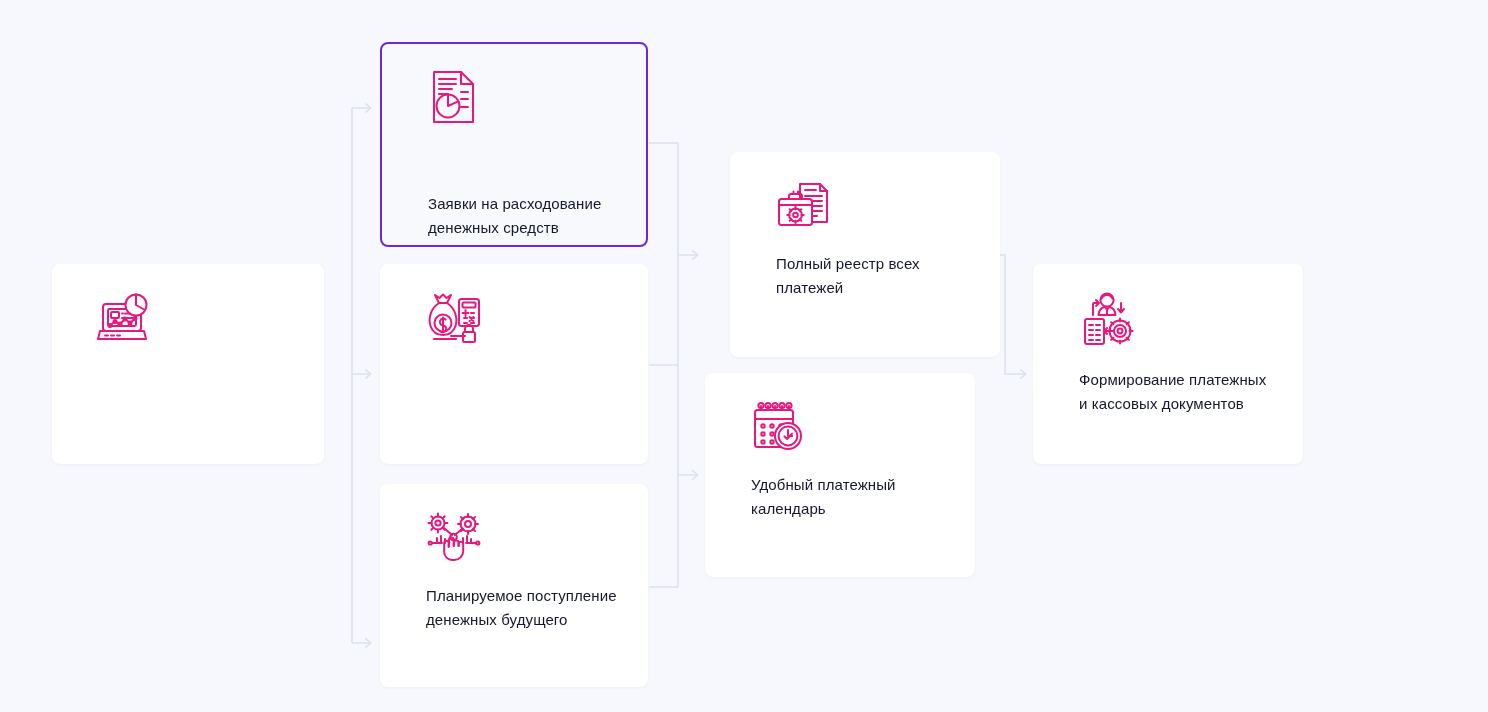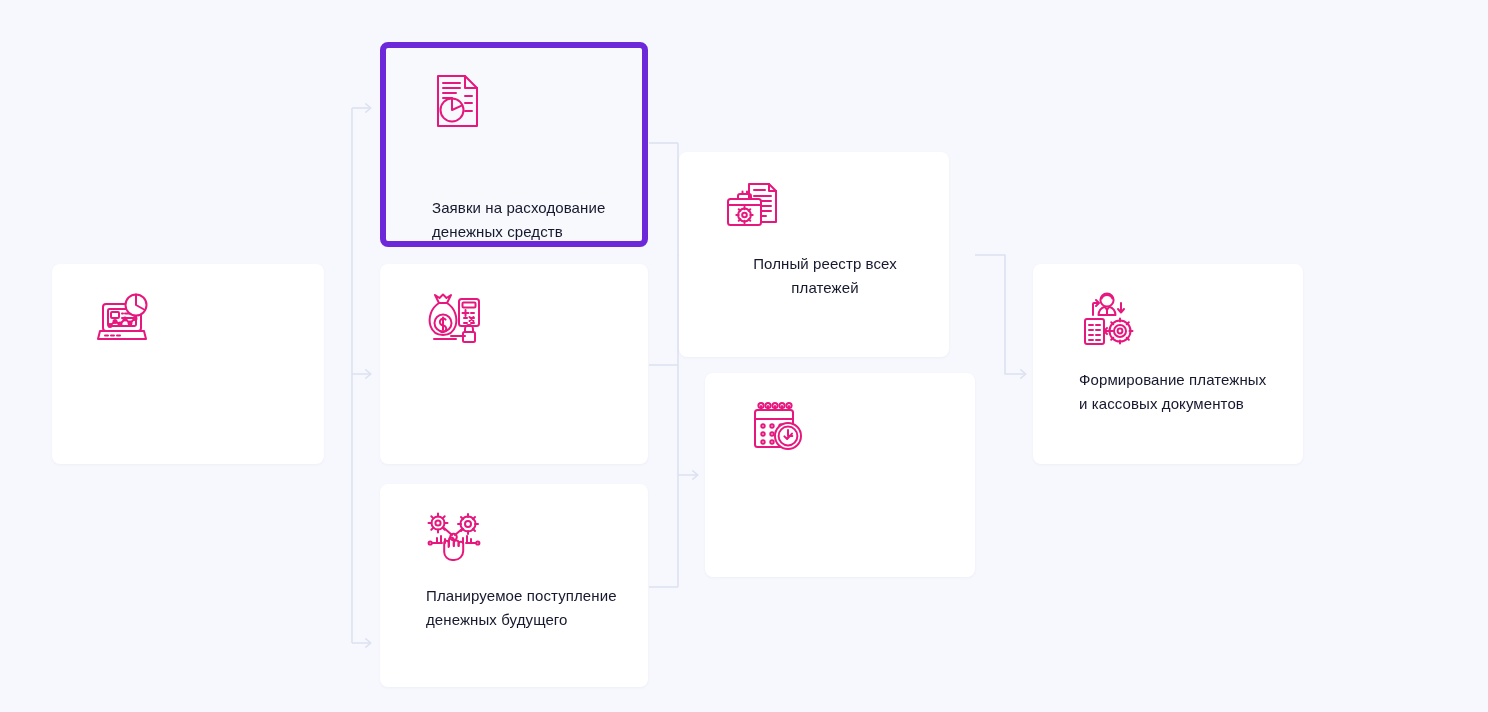"Заявки на расходование денежных средств" .card.highlight { border: 6px solid #6d28d9 -> 2px solid #6d28d9 }
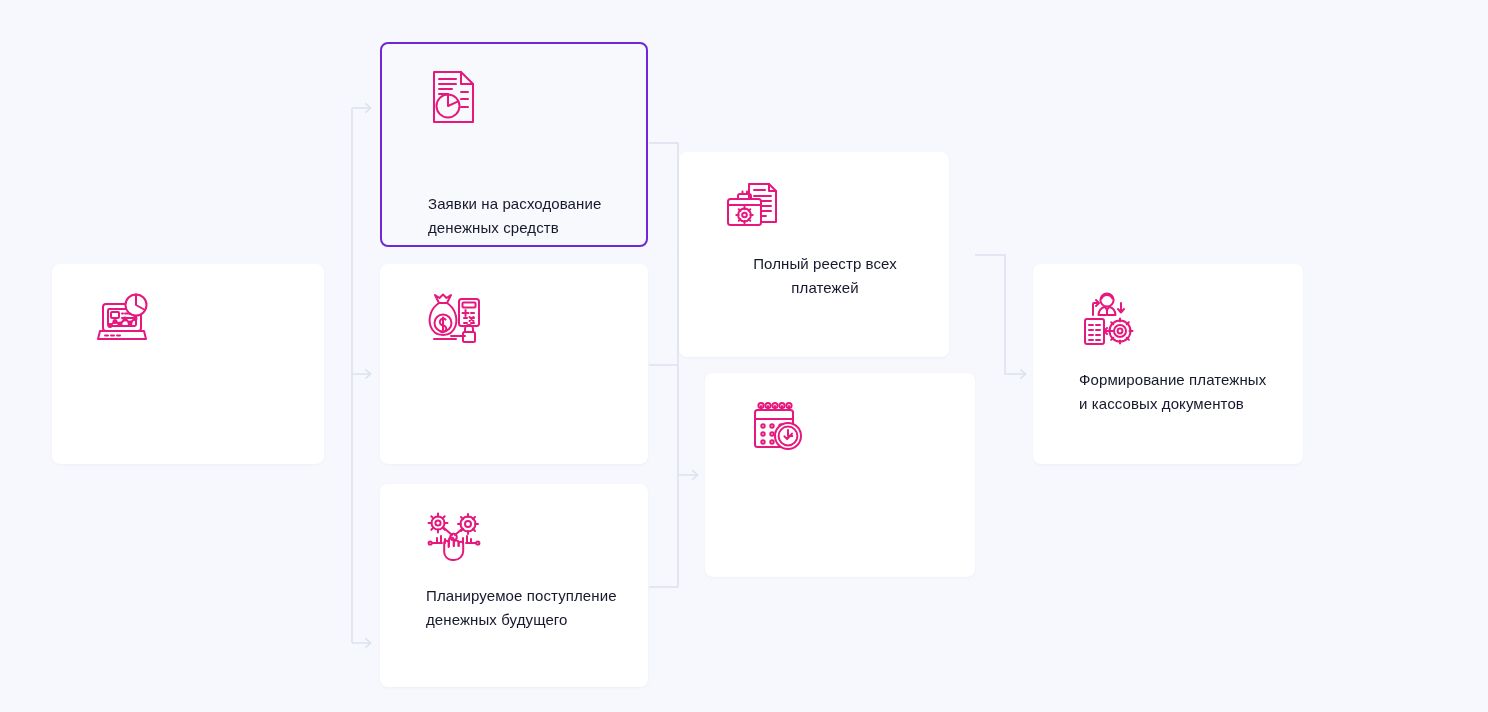"Полный реестр всех платежей" .c-registry { left: 679px -> 730px; text-align: center -> none }
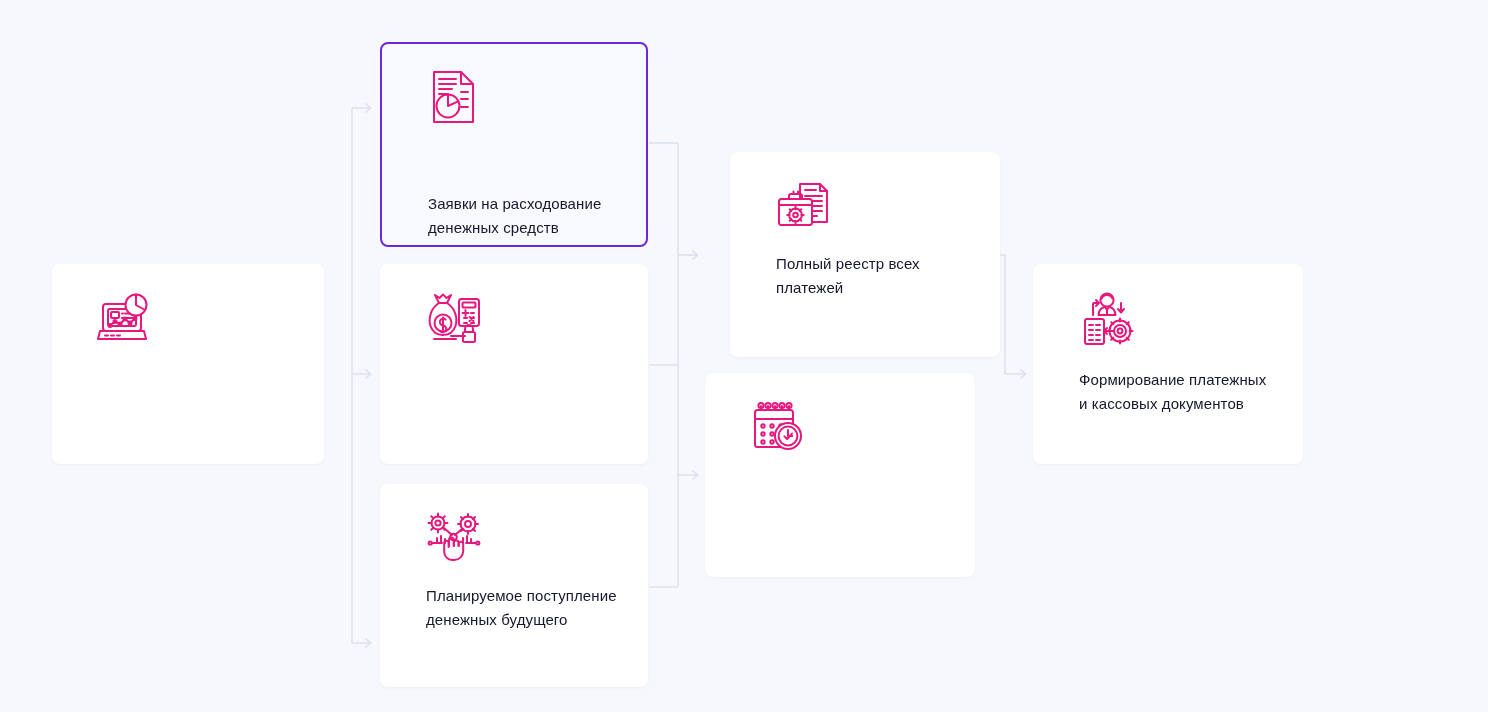"Удобный платежный календарь" div.card-label { html: none -> <div>Удобный платежный календарь</div> }
